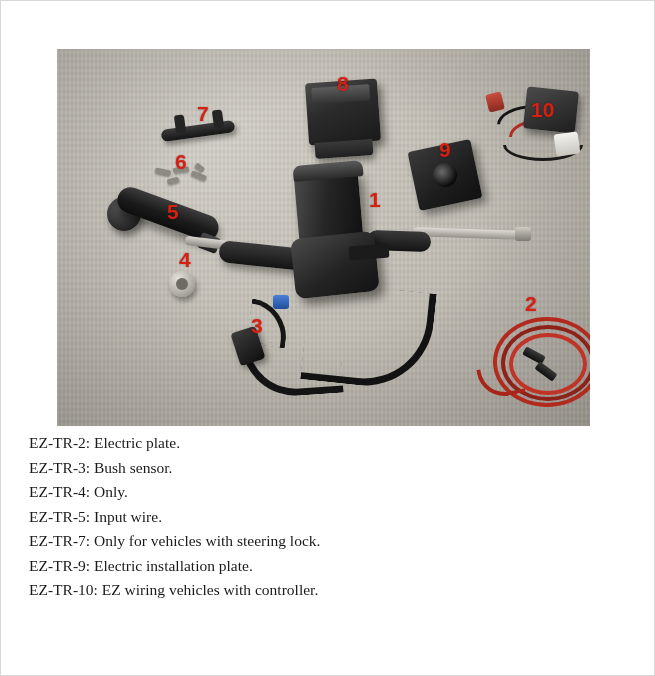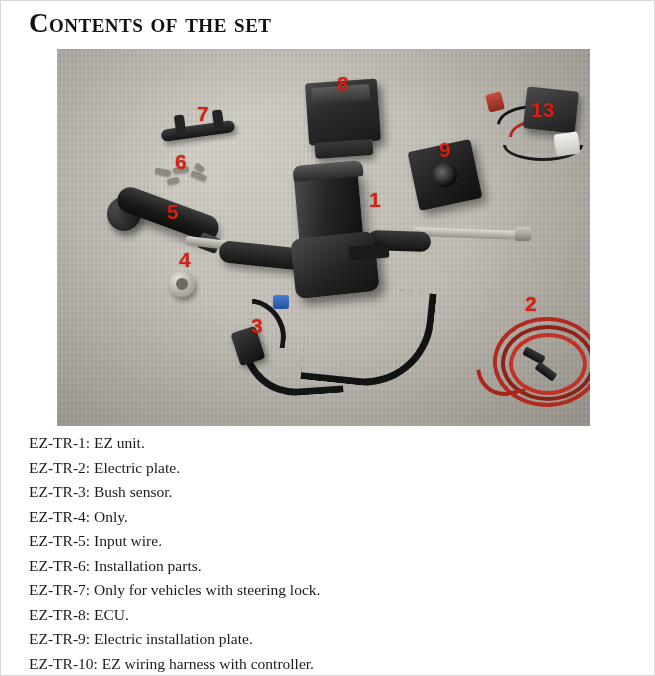"Contents of the set" h1.page-title { html: <h1>Contents of the set</h1> -> none }
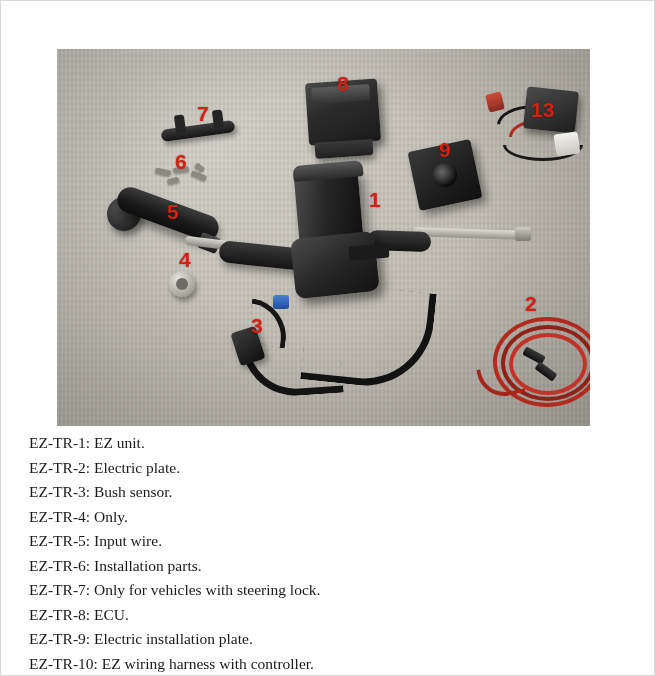"13" span.num { text: 13 -> 10 }
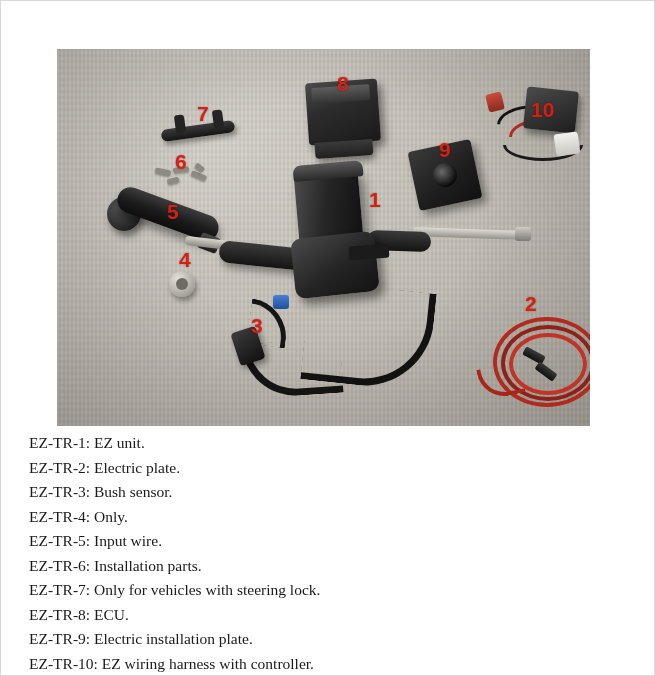"EZ-TR-1: EZ unit." div.caption-item { html: <div>EZ-TR-1: EZ unit.</div> -> none }
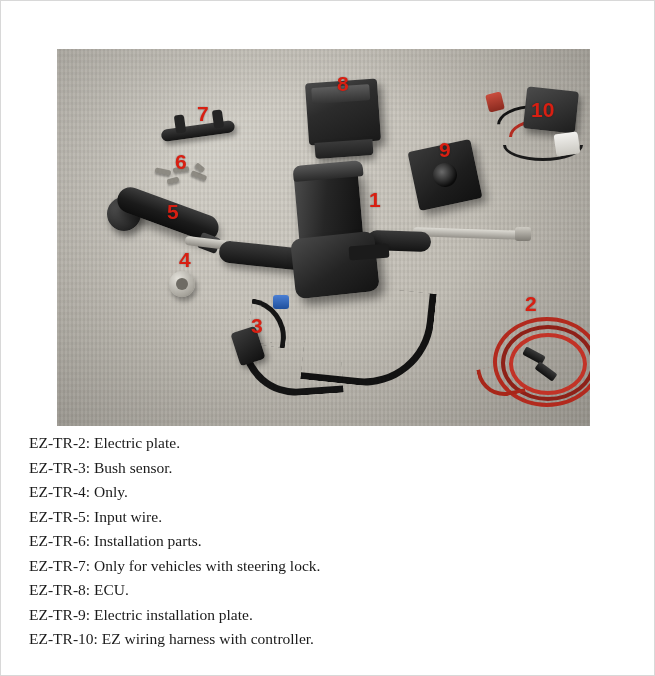"EZ-TR-6: Installation parts." div.caption-item { html: <div>EZ-TR-6: Installation parts.</div> -> none }
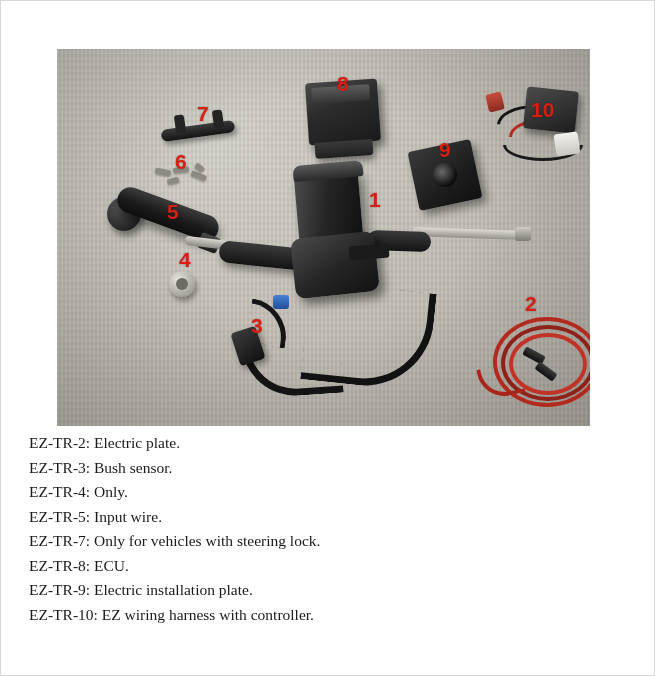"EZ-TR-8: ECU." div.caption-item { html: <div>EZ-TR-8: ECU.</div> -> none }
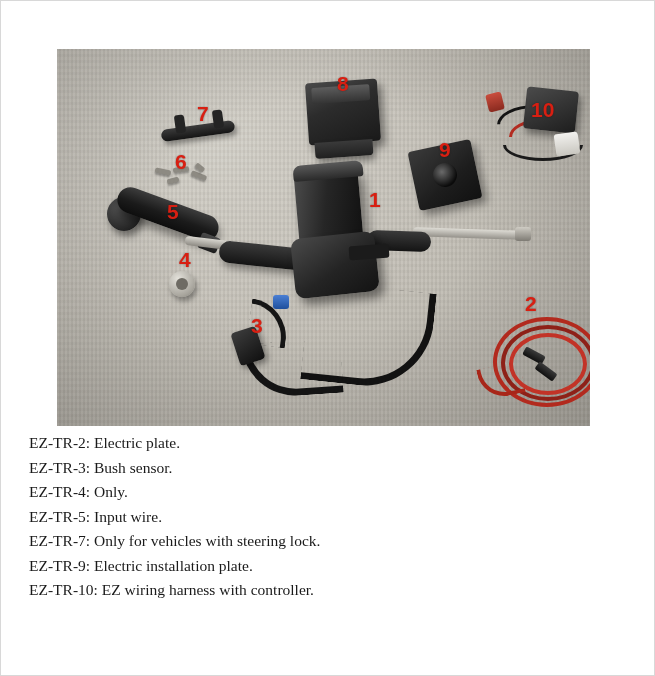"EZ-TR-10: EZ wiring harness with" div.caption-item { text: harness -> vehicles }
